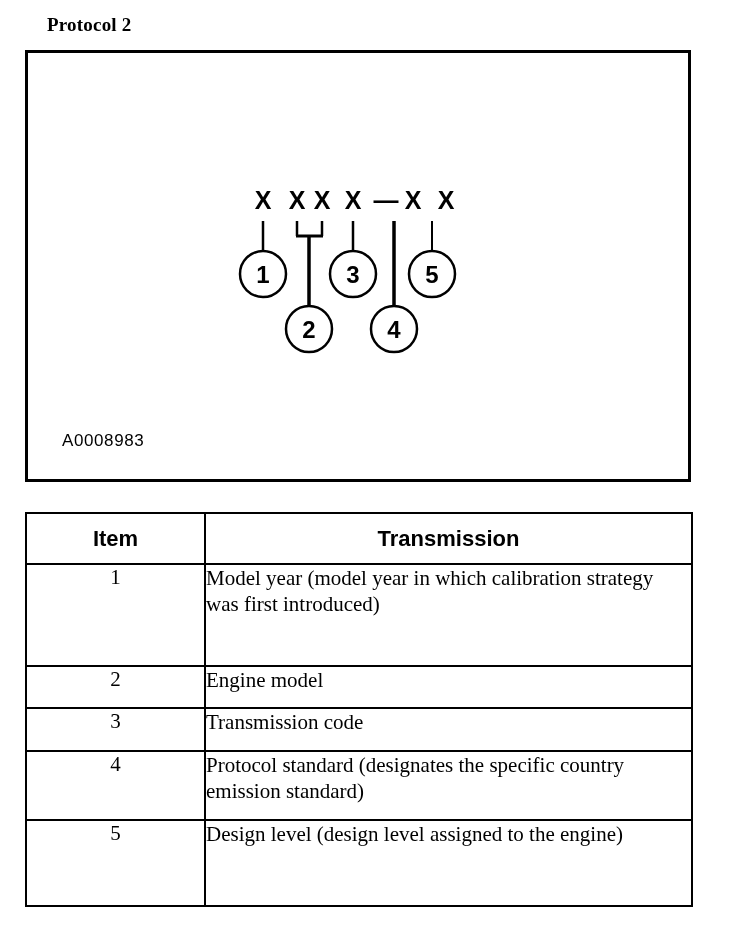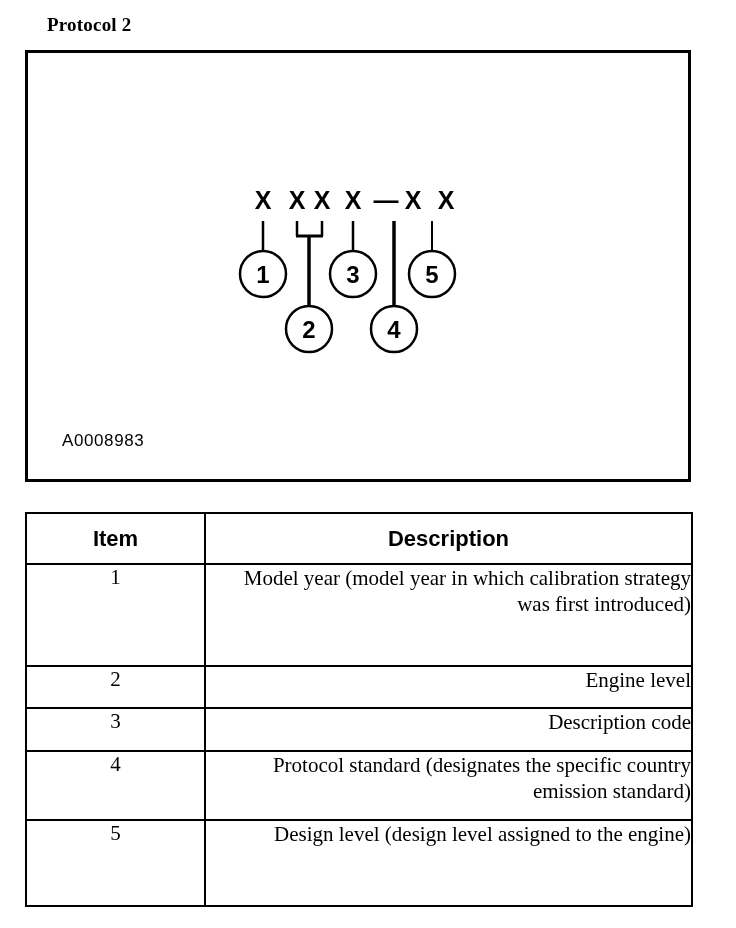"Description" th { text: Description -> Transmission }
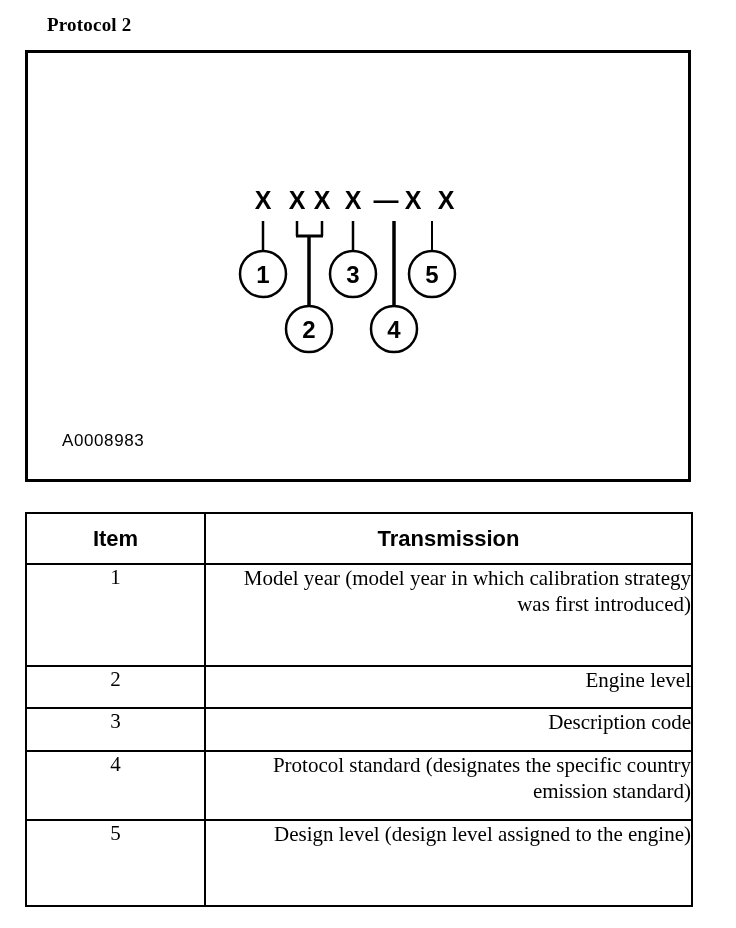"Model year (model year in" .cell-desc { text-align: right -> left }
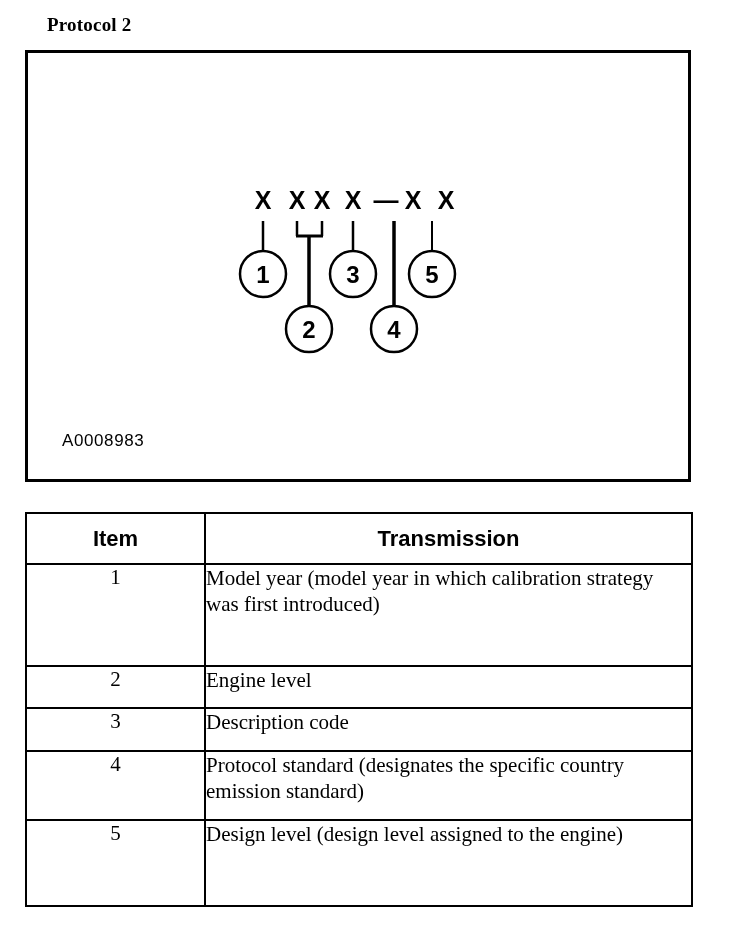"Engine level" td.cell-desc { text: level -> model }
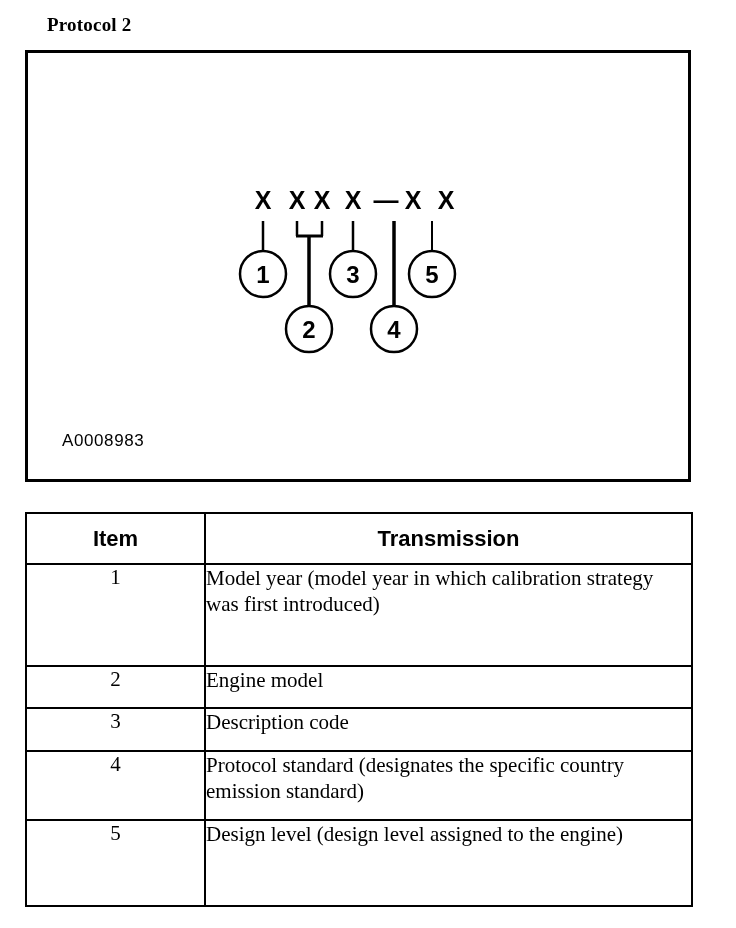"Description code" td.cell-desc { text: Description -> Transmission }
